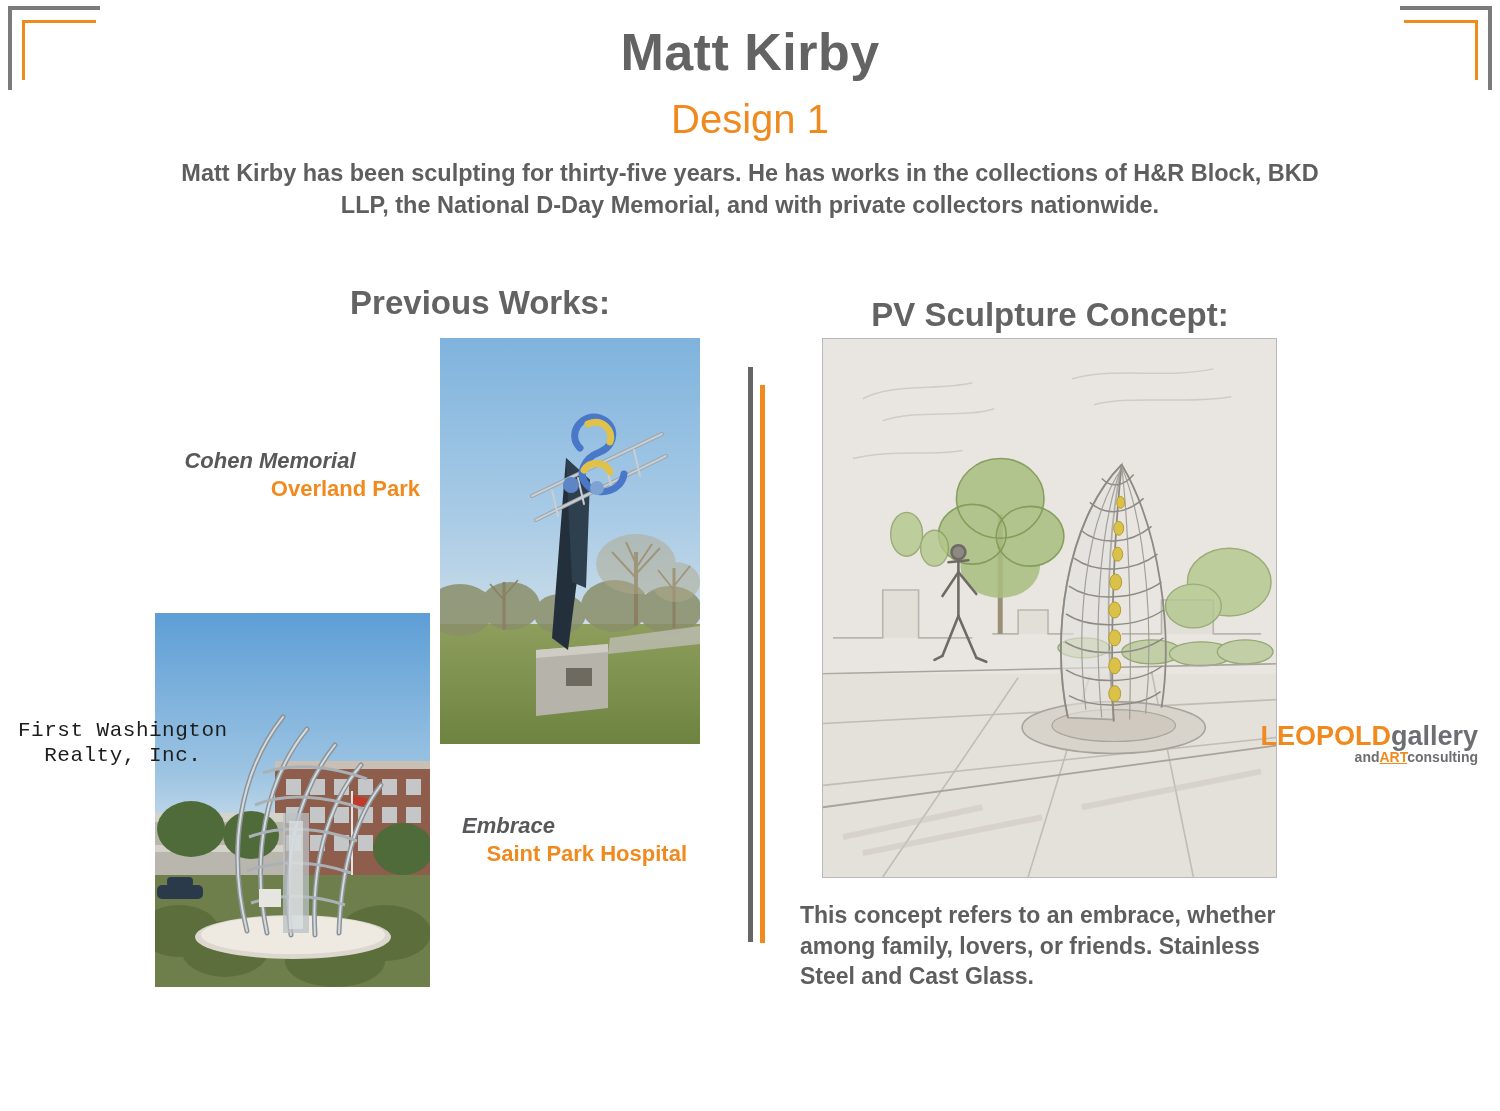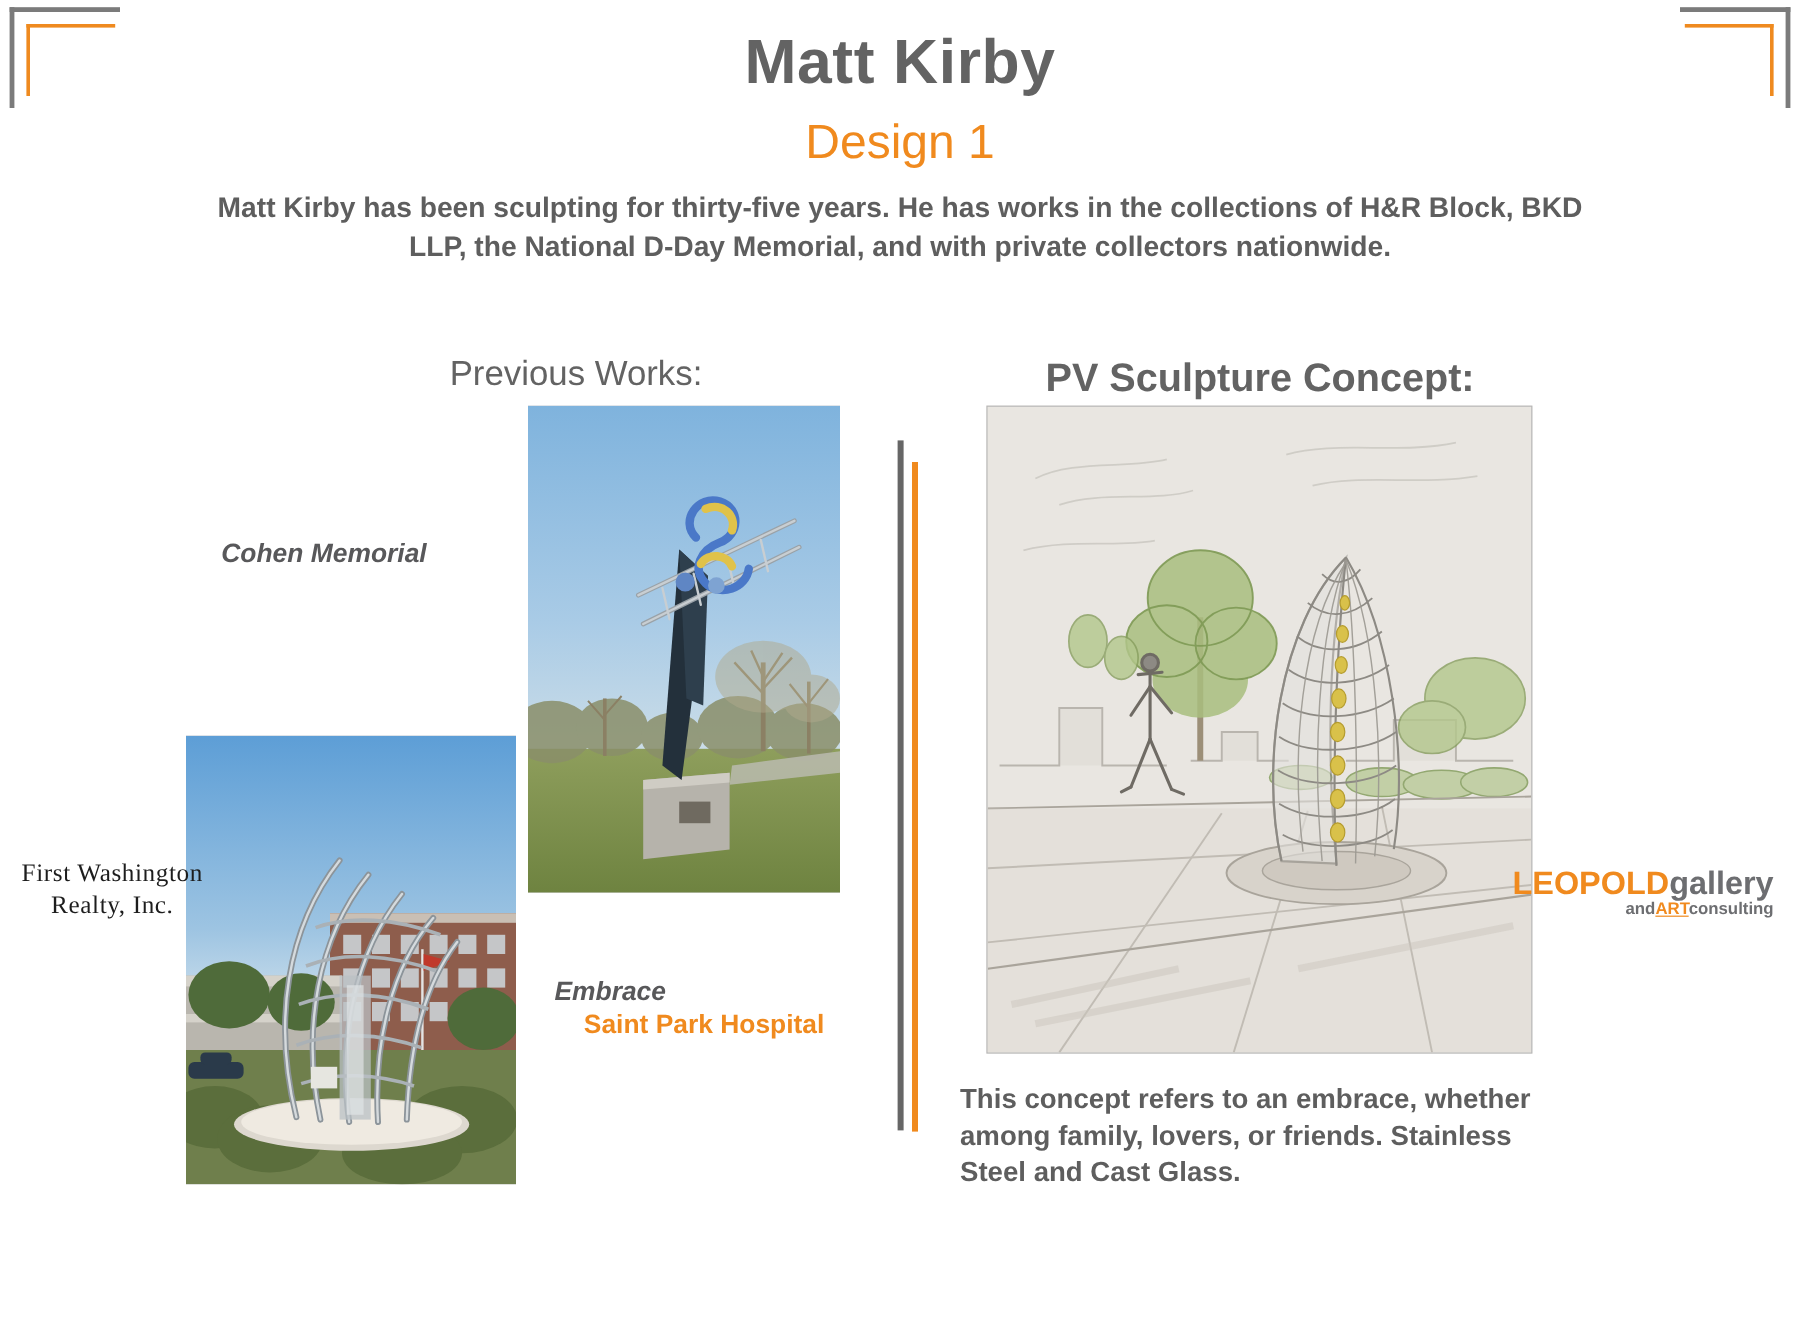"Previous Works:" .heading-prev { font-size: 29px -> 33px; font-weight: normal -> bold; top: 296px -> 284px }
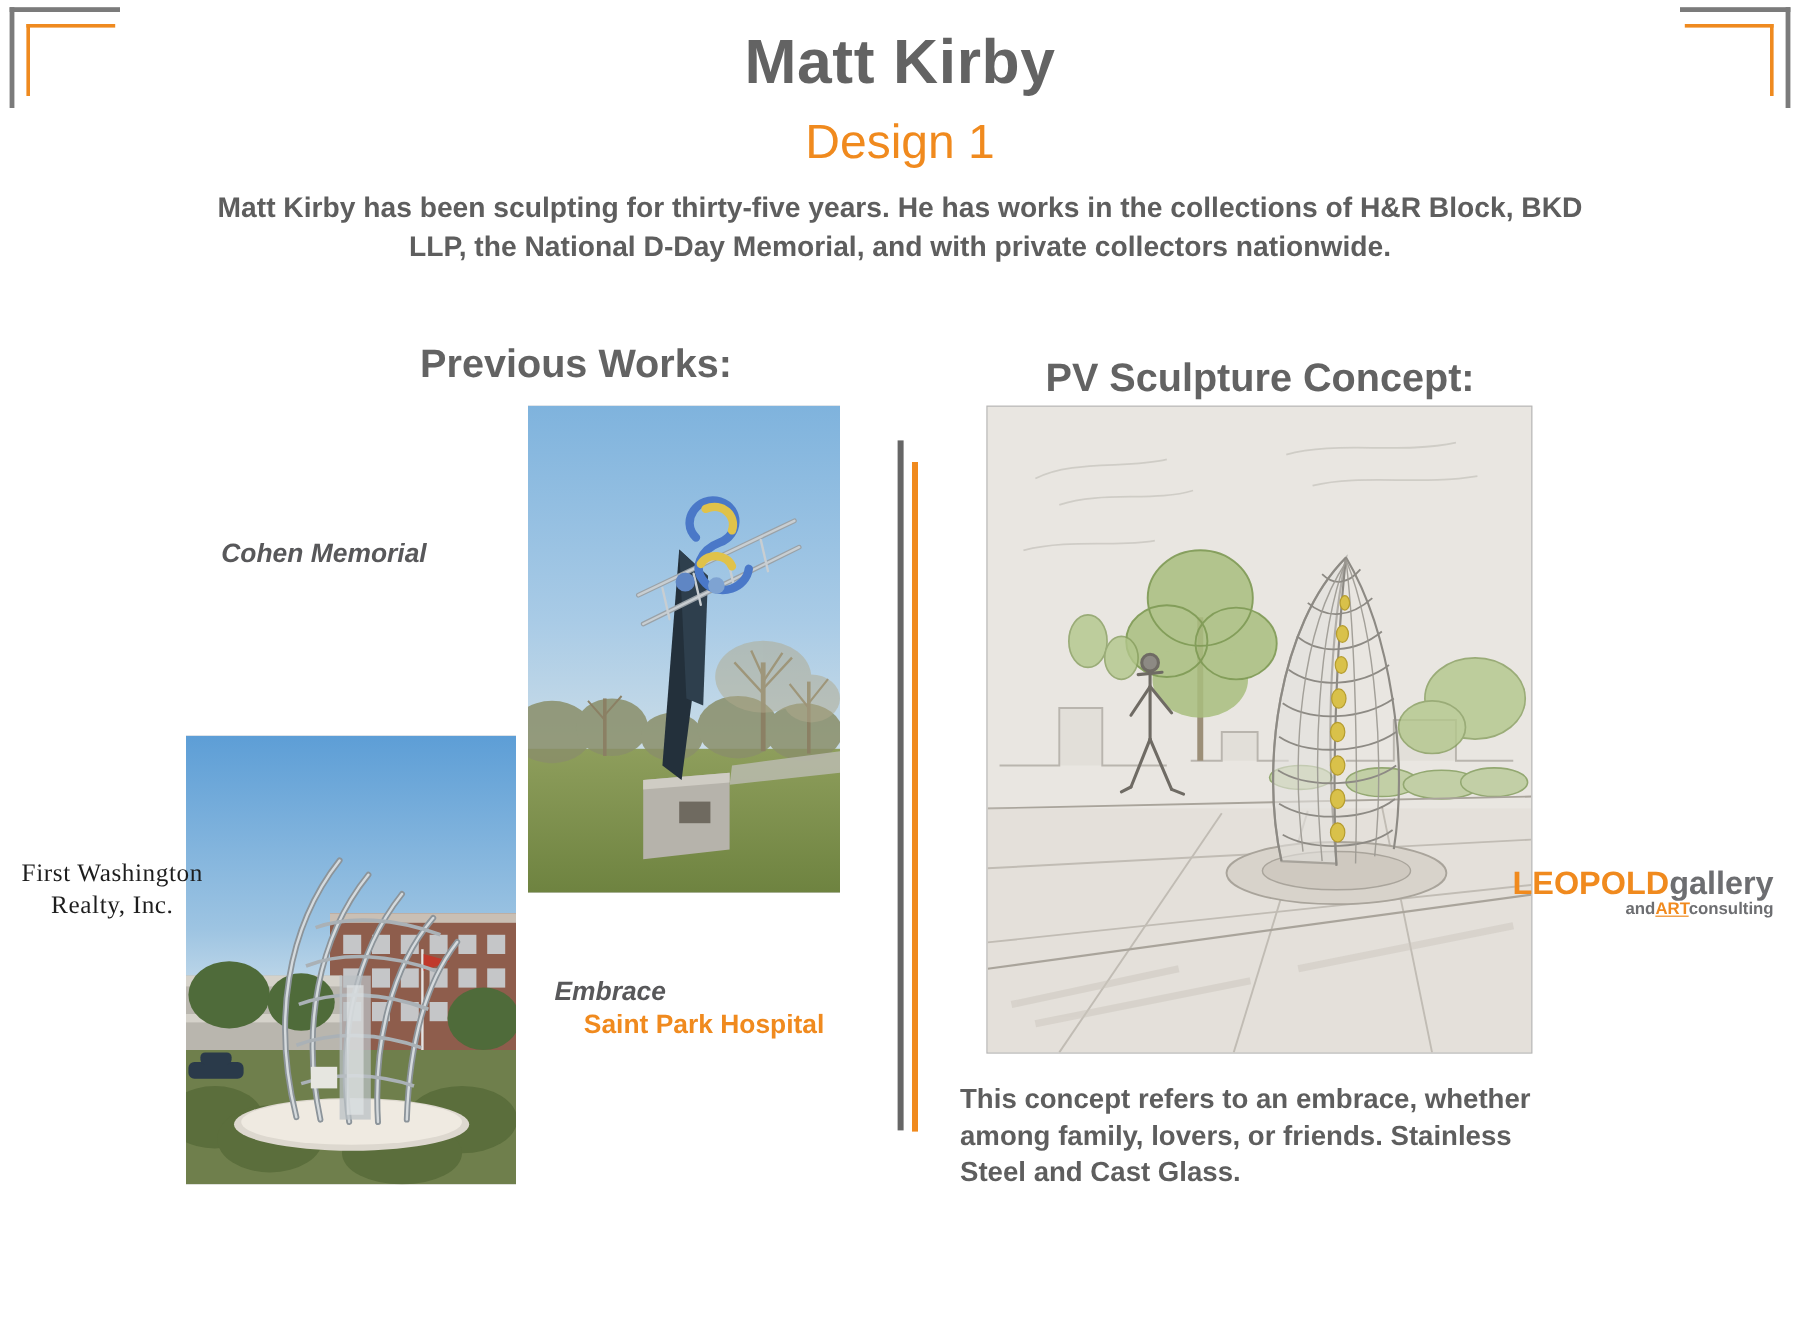"Overland Park" div.c-loc { html: none -> <div>Overland Park</div> }
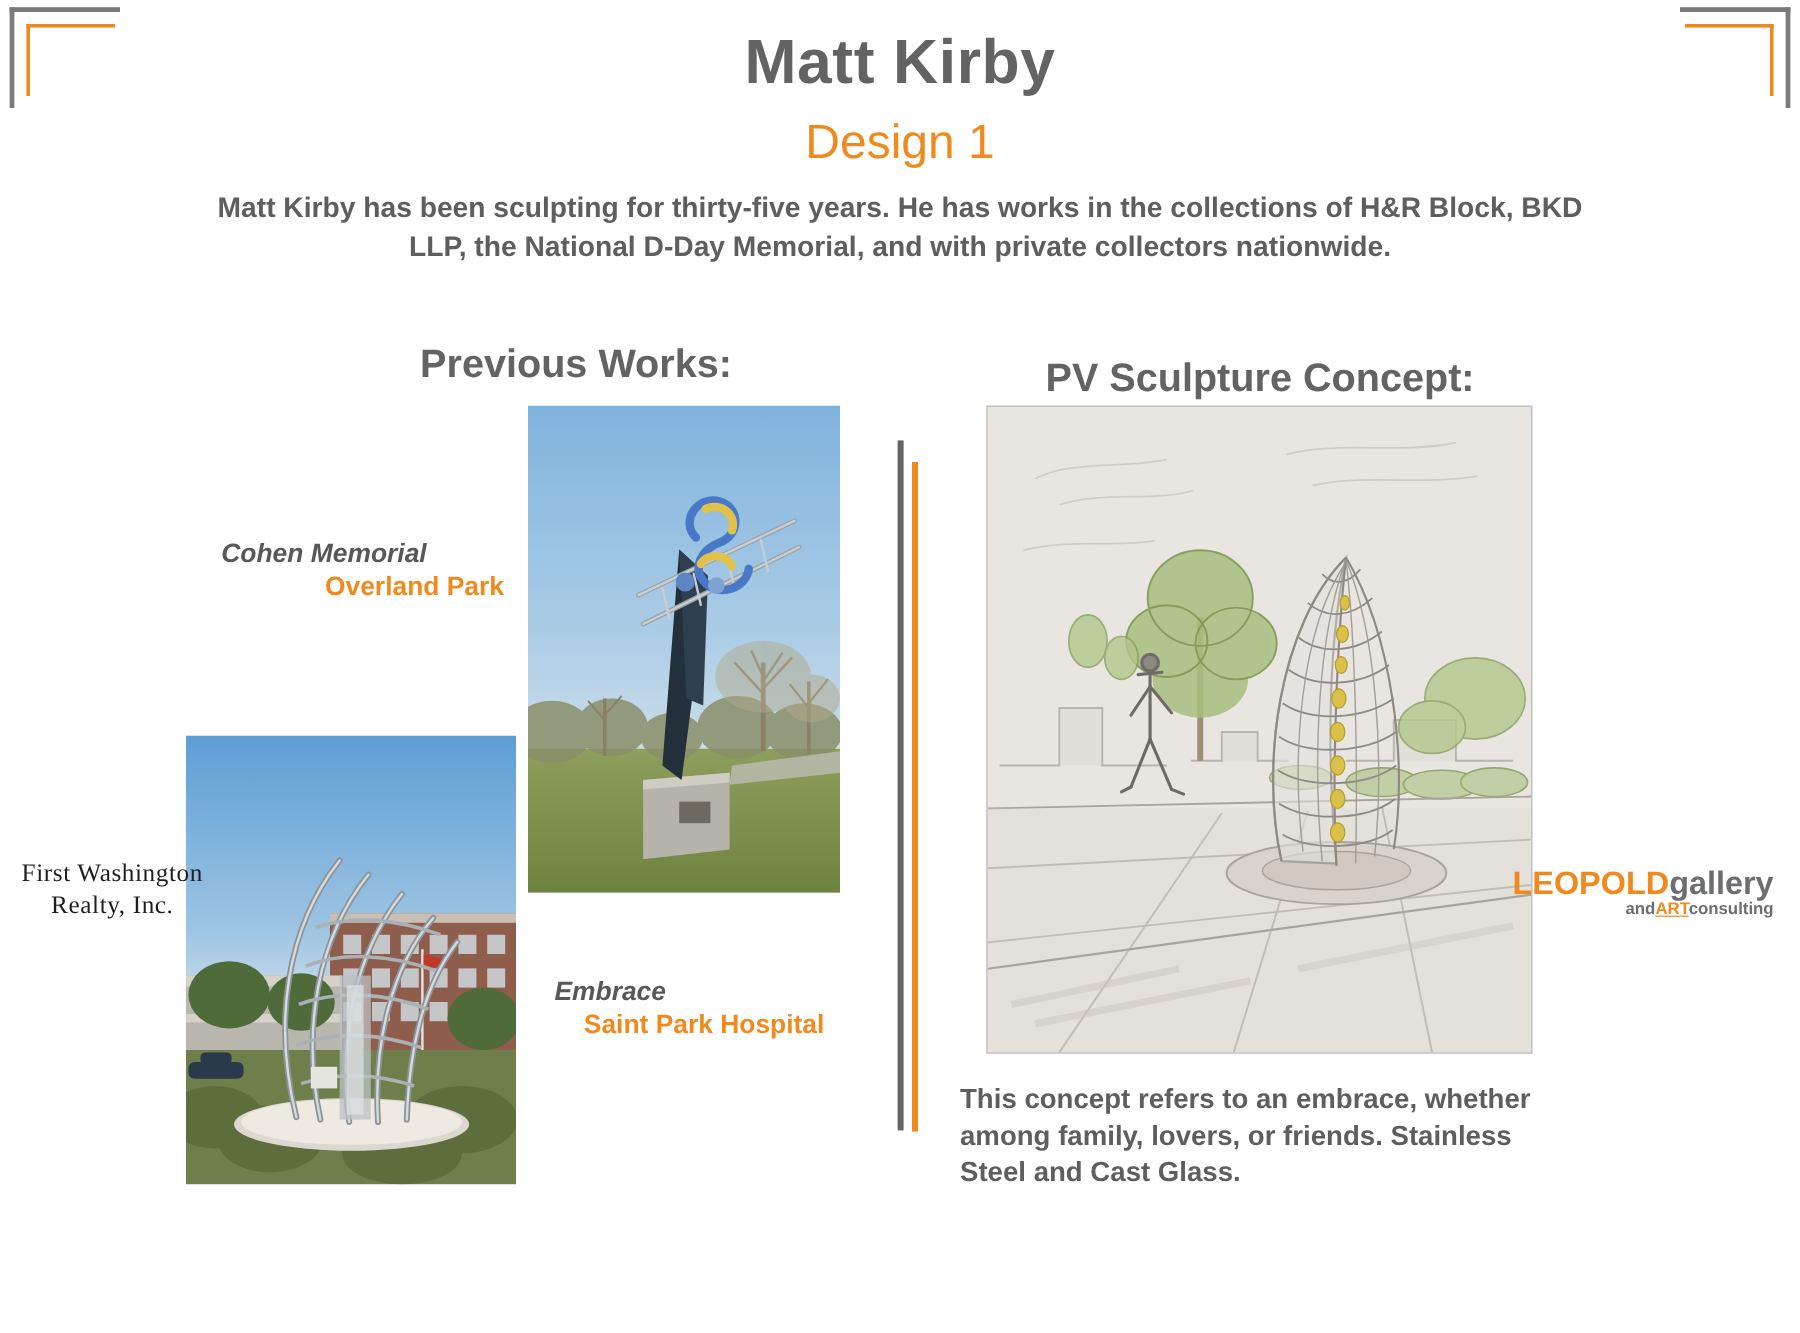"First Washington" .fw-logo { font-family: Liberation Serif, serif -> Liberation Mono, monospace }
